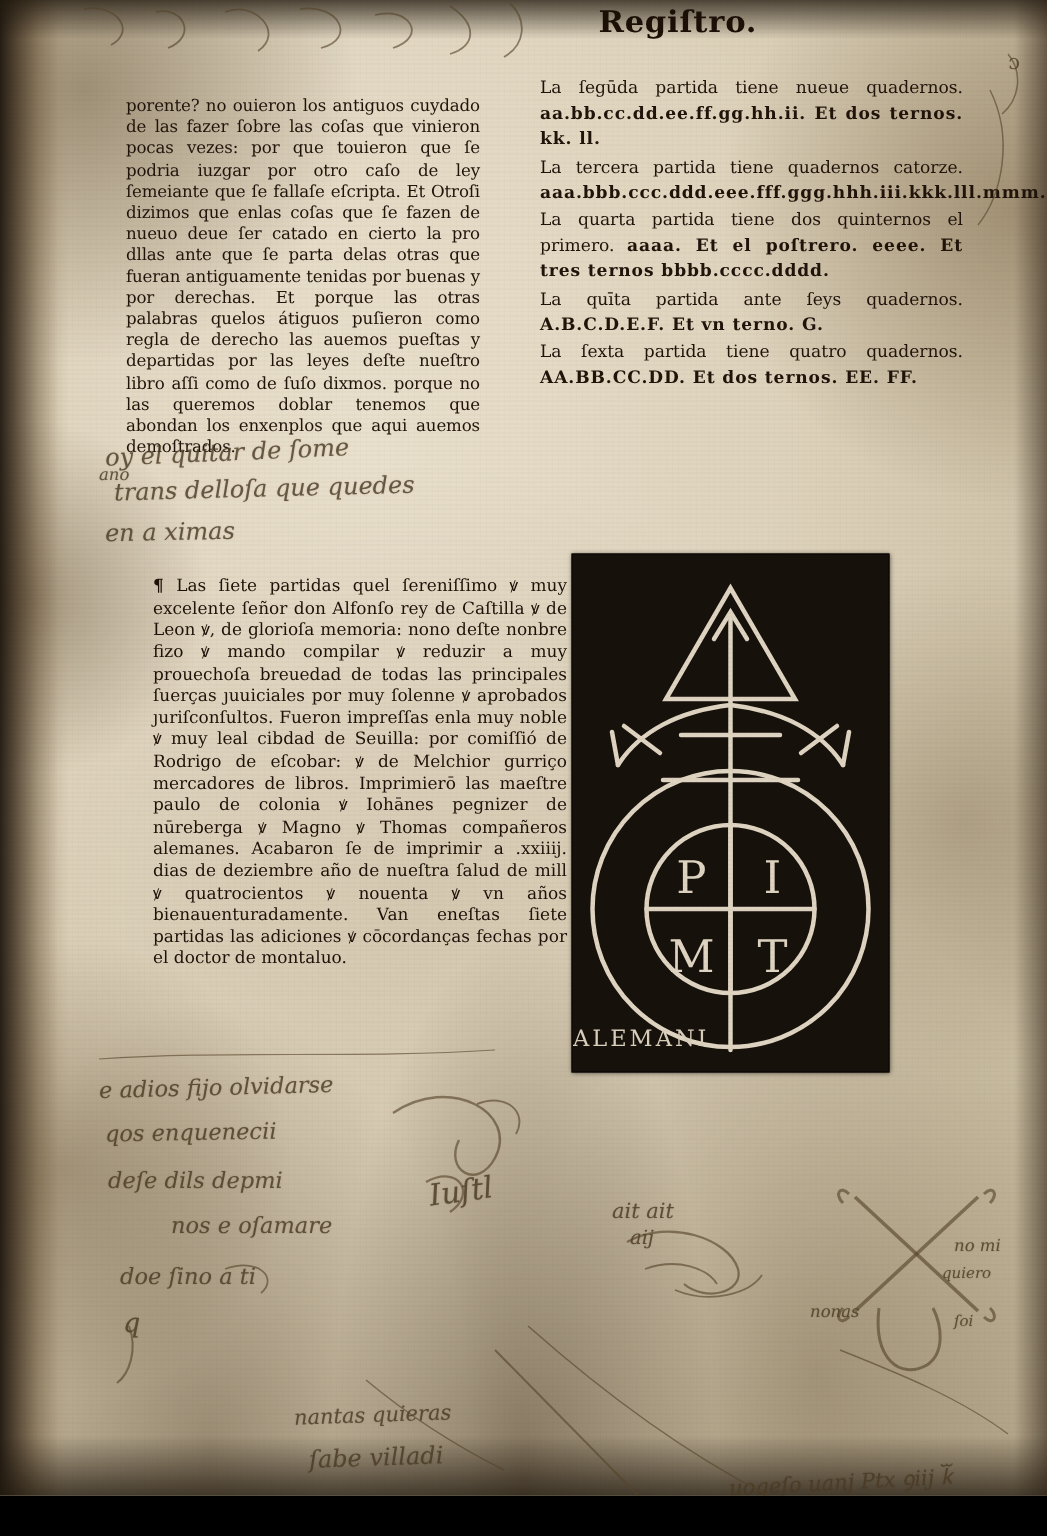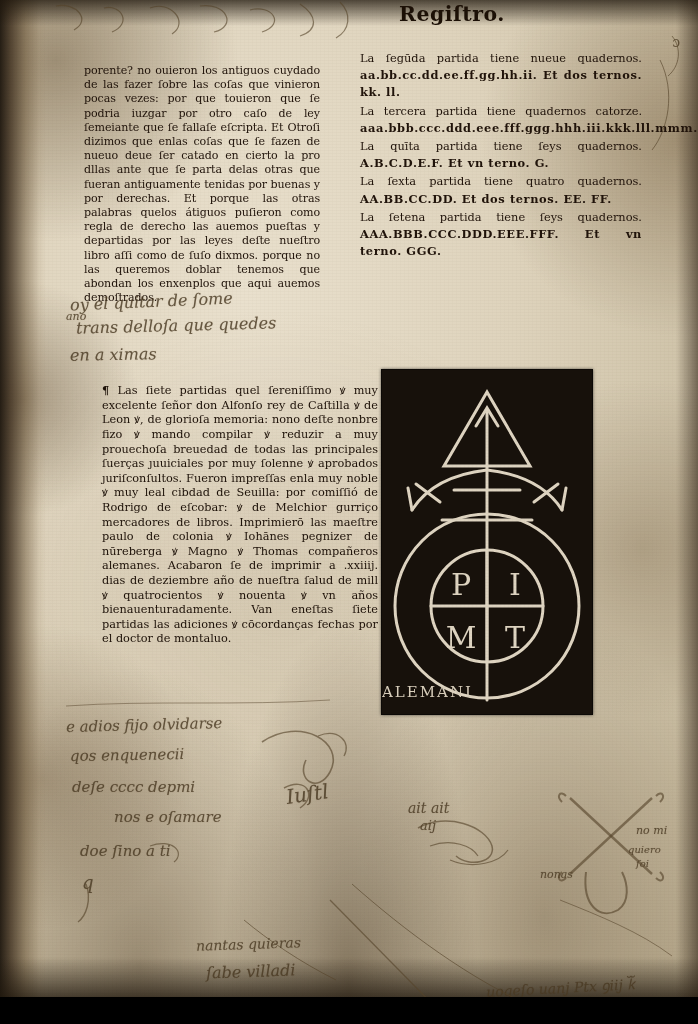"La quarta partida tiene dos" div.entry { html: none -> <div> <span>La quarta partida tiene dos quinternos el primero.</span> <span>aaaa. Et el poſtrero. eeee. Et tres ternos bbbb.cccc.dddd.</span> </div> }
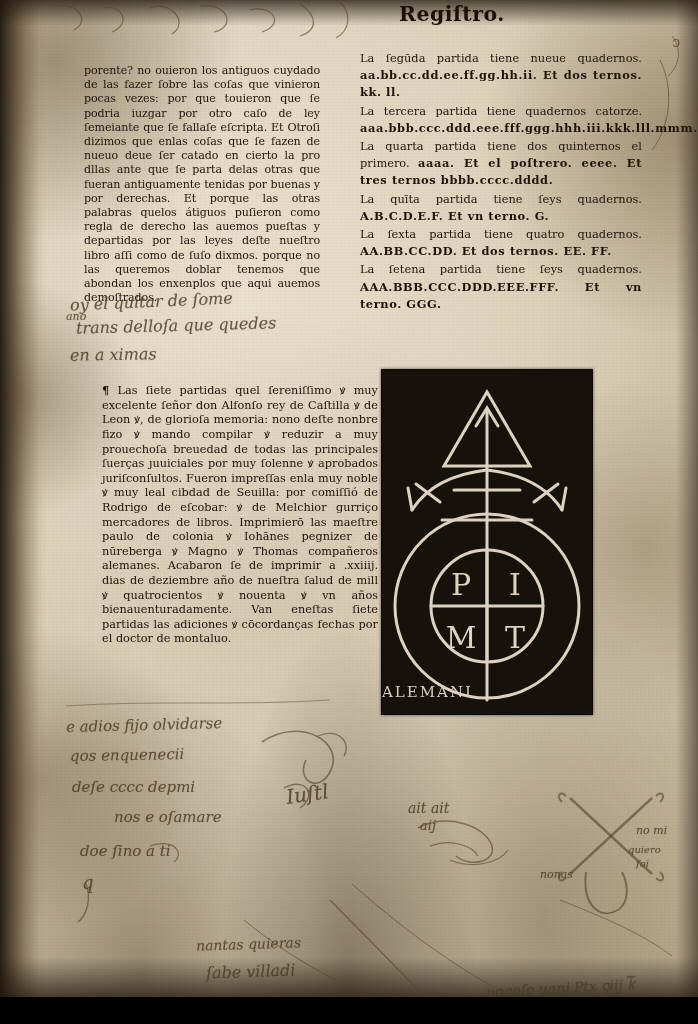"La quīta partida tiene ſeys" span { text: tiene -> ante }
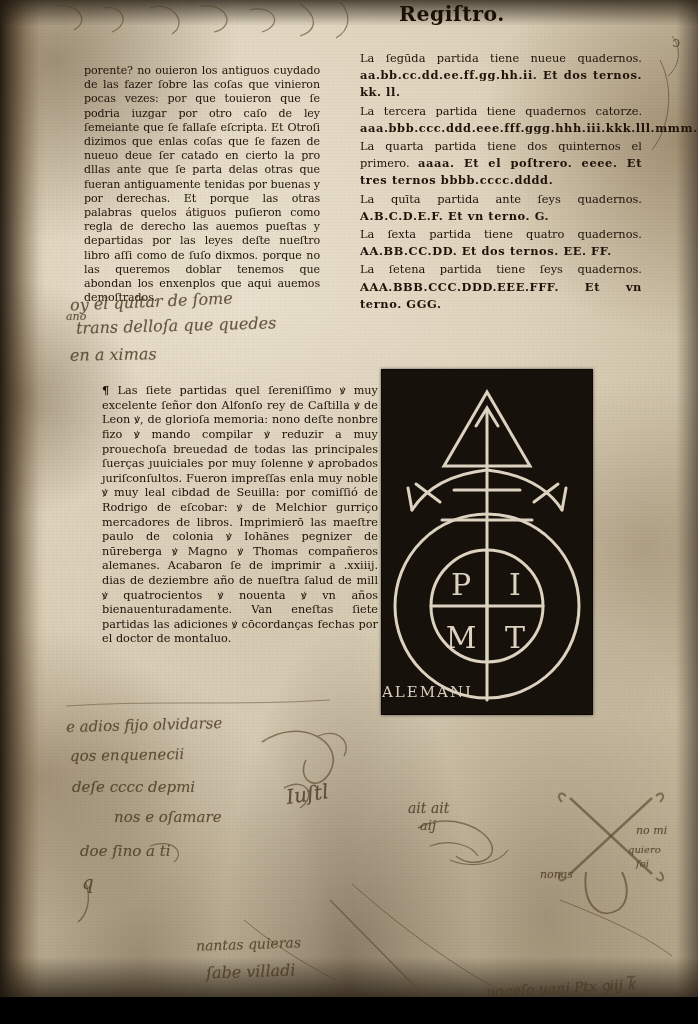"La ſetena partida tiene ſeys" div.entry { html: <div> <span>La ſetena partida tiene ſeys quadernos.</span> <span>AAA.BBB.CCC.DDD.EEE.FFF. Et vn terno. GGG.</span> </div> -> none }
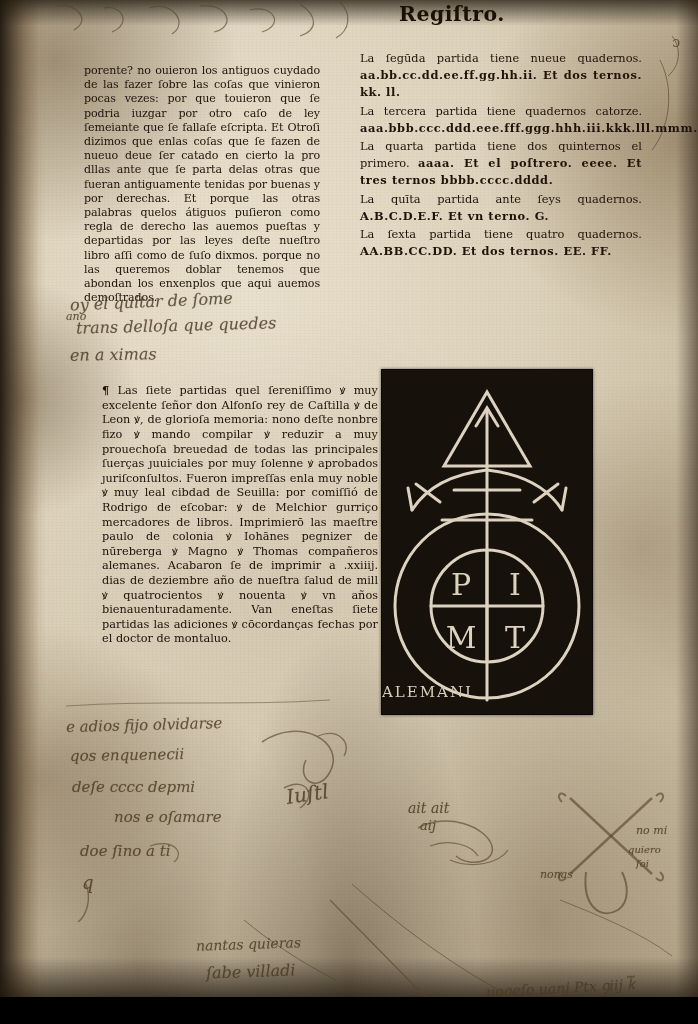"deſe cccc depmi" div.ms { text: cccc -> dils }
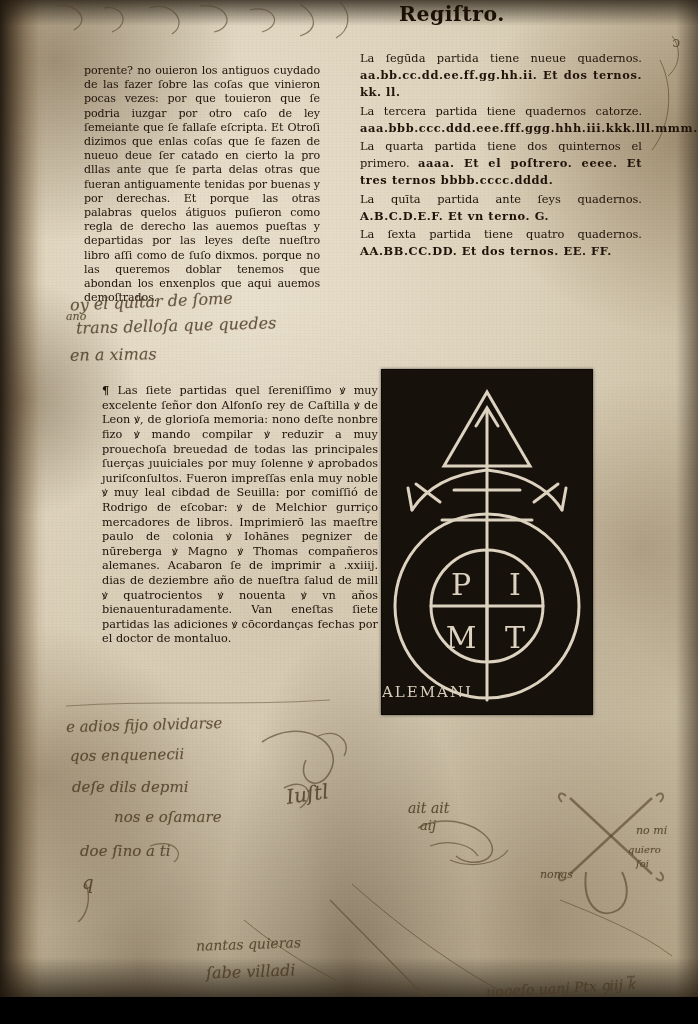"ſoi" div.ms { top: 858px -> 876px }
